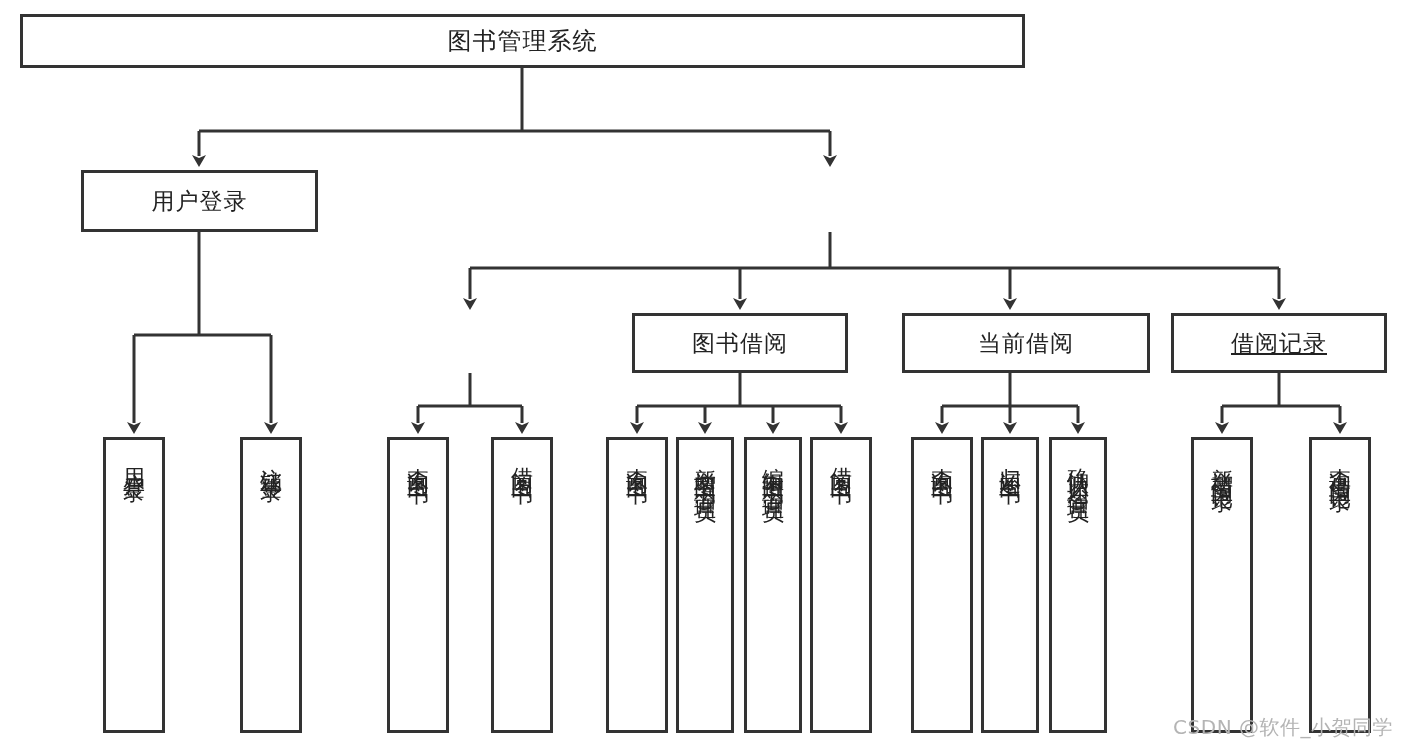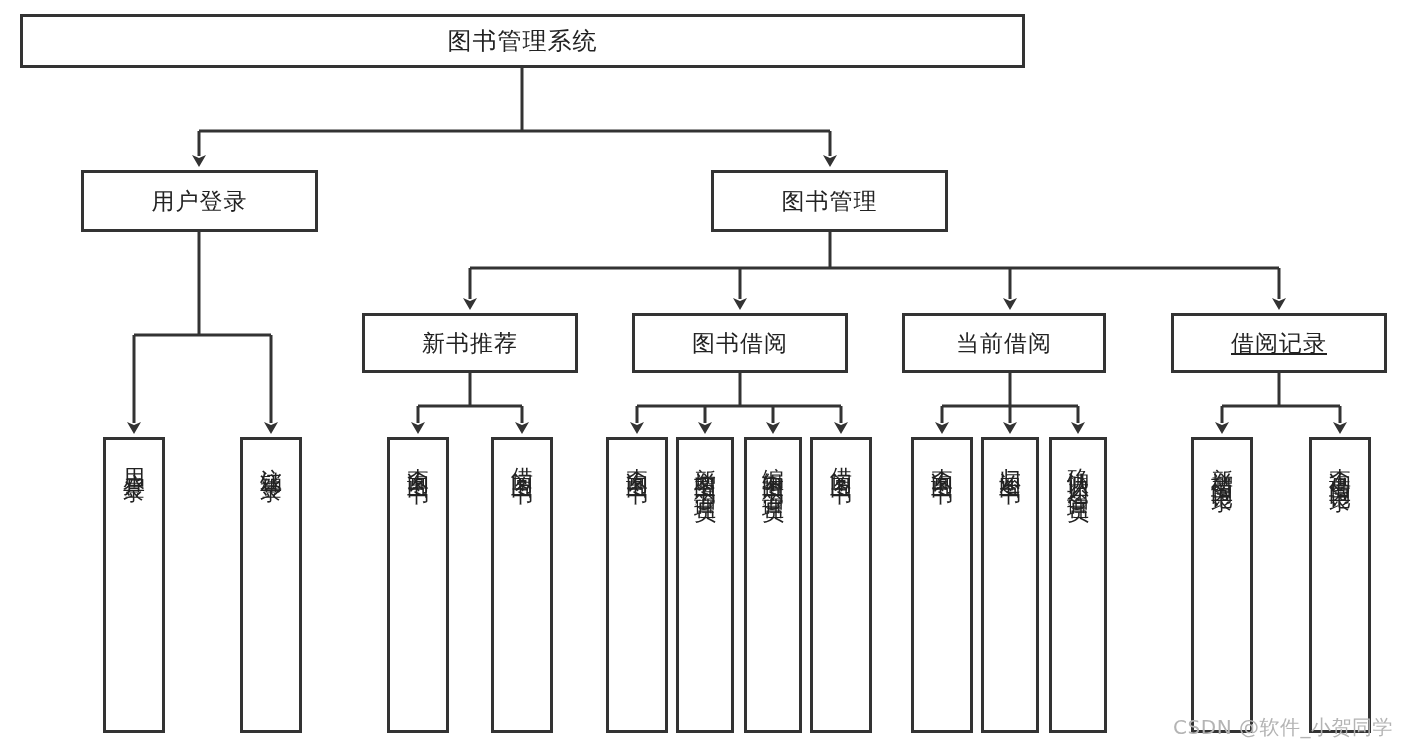"图书管理" div.node { html: <div> <span>图书管理</span> </div> -> none }
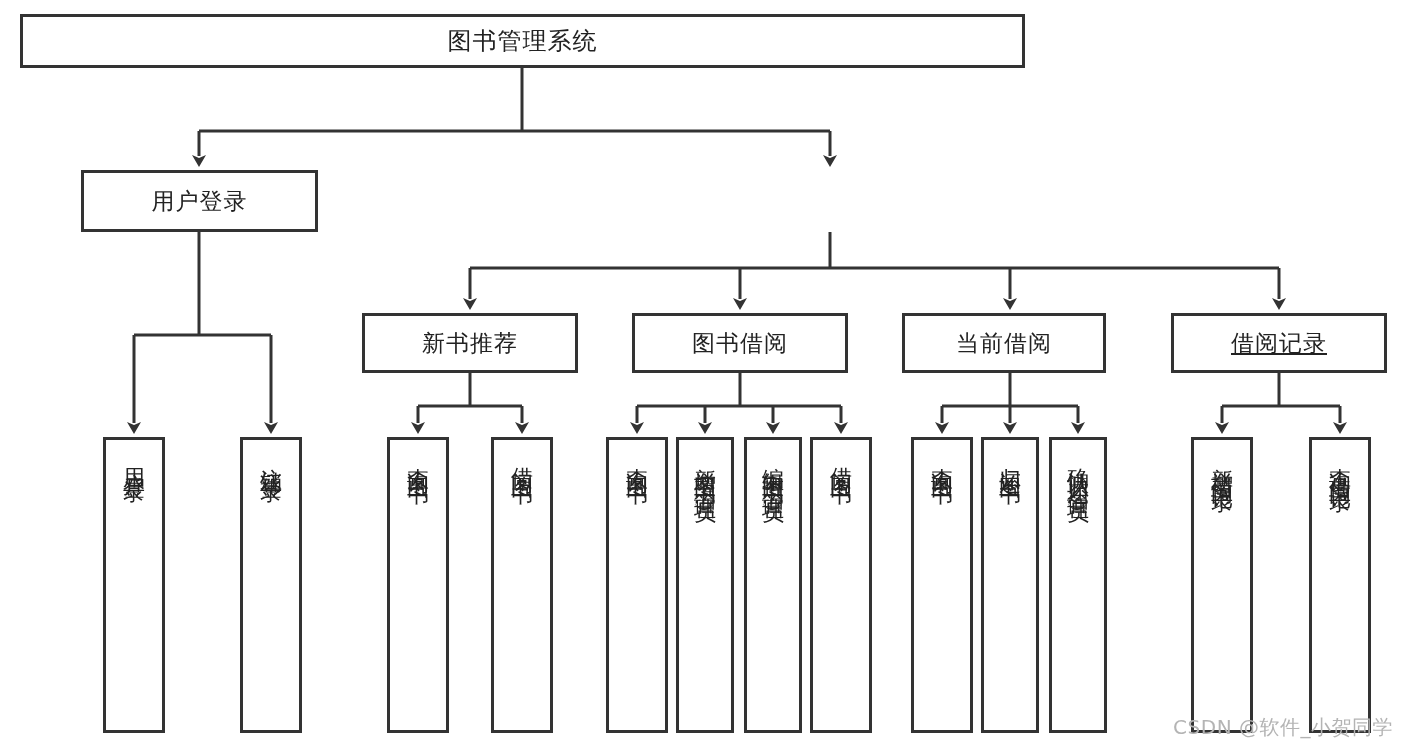"新书推荐" div.node { html: <div> <span>新书推荐</span> </div> -> none }
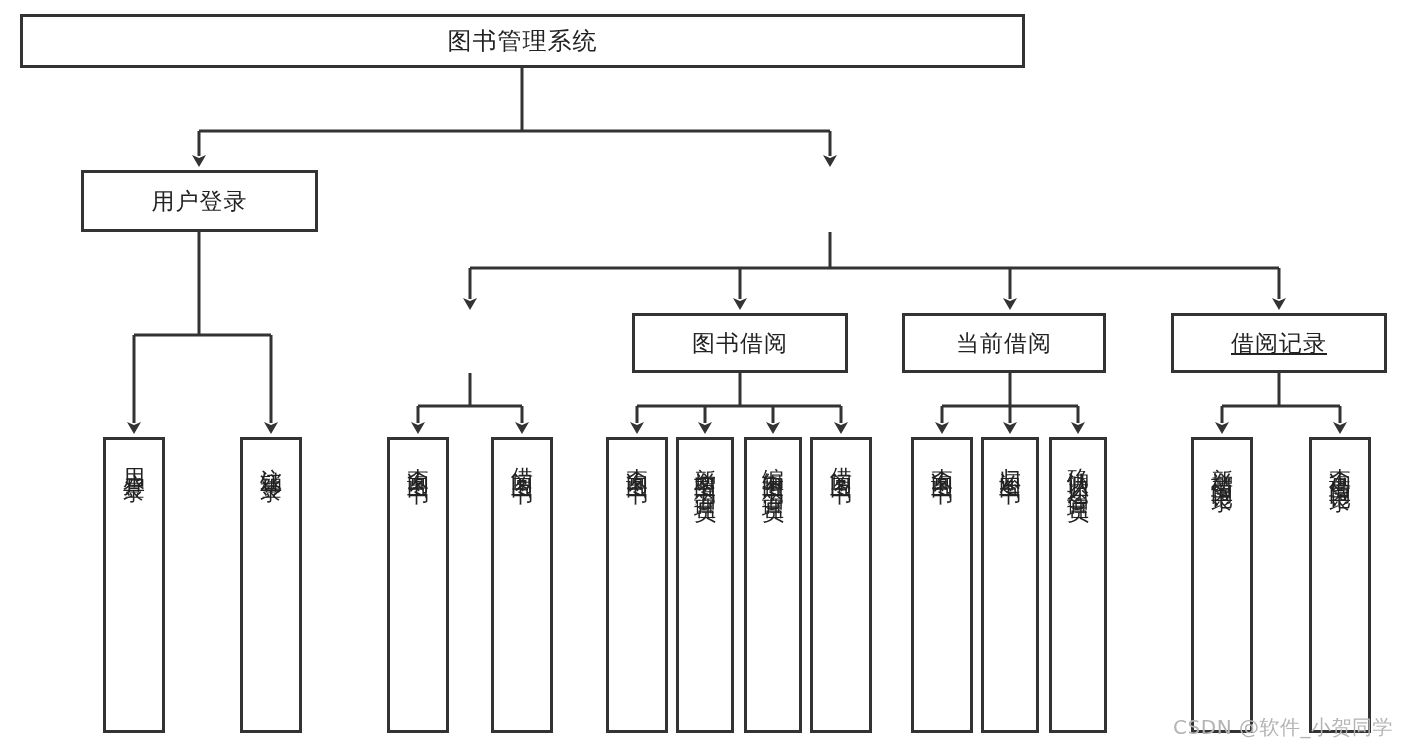"当前借阅" div.node { width: 204px -> 248px }
